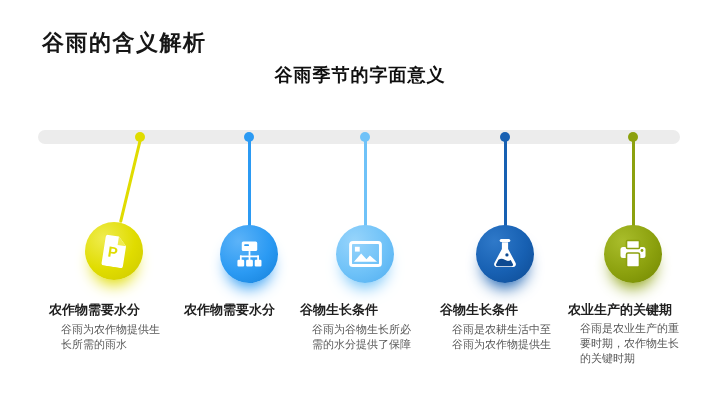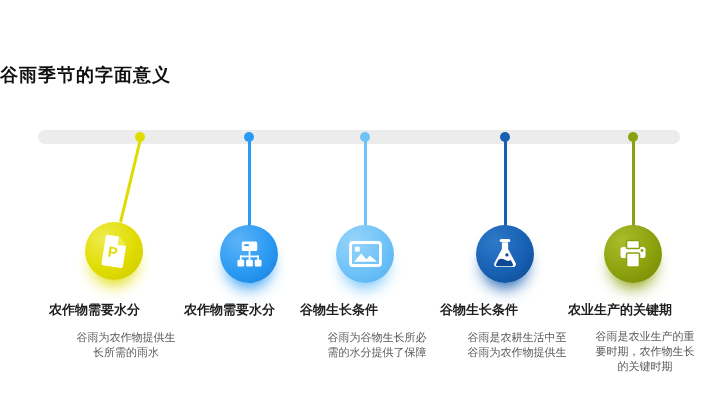"谷雨的含义解析" h1.main-title { html: none -> <h1>谷雨的含义解析</h1> }
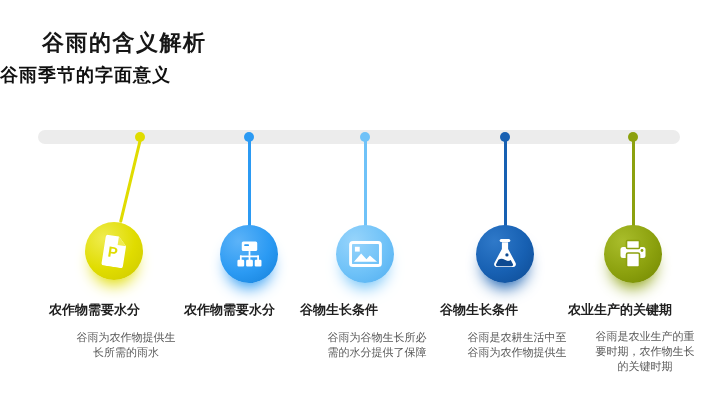"谷雨季节的字面意义" .subtitle { text-align: left -> center }
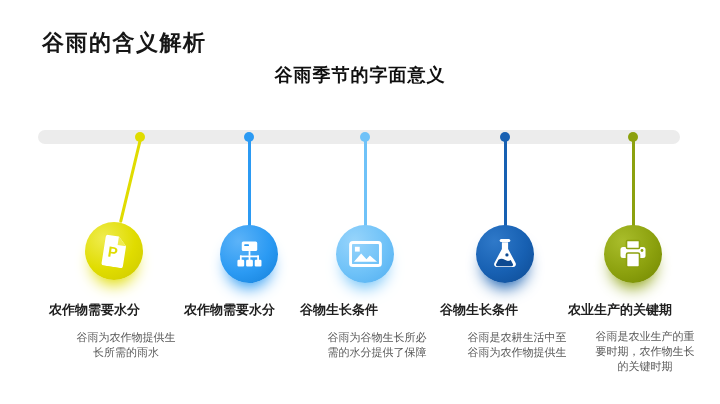"谷雨为农作物提供生" .node-body { margin: 12px -> 4px; text-align: center -> none }
